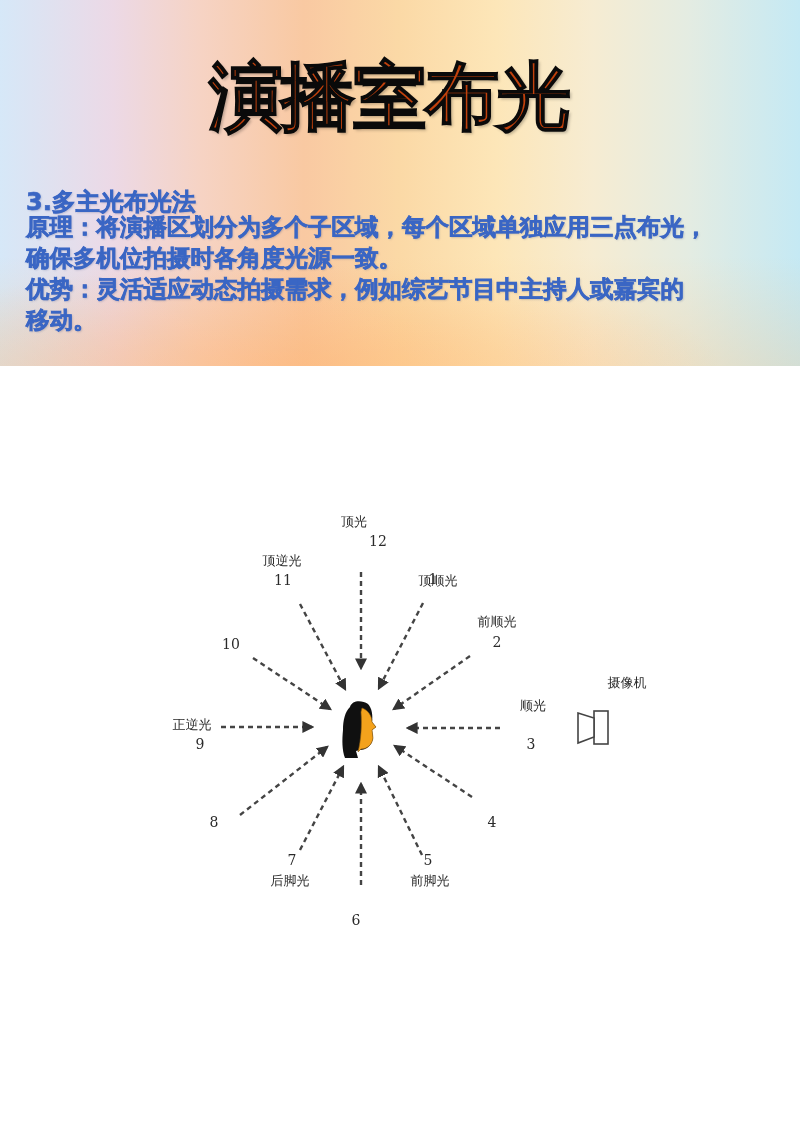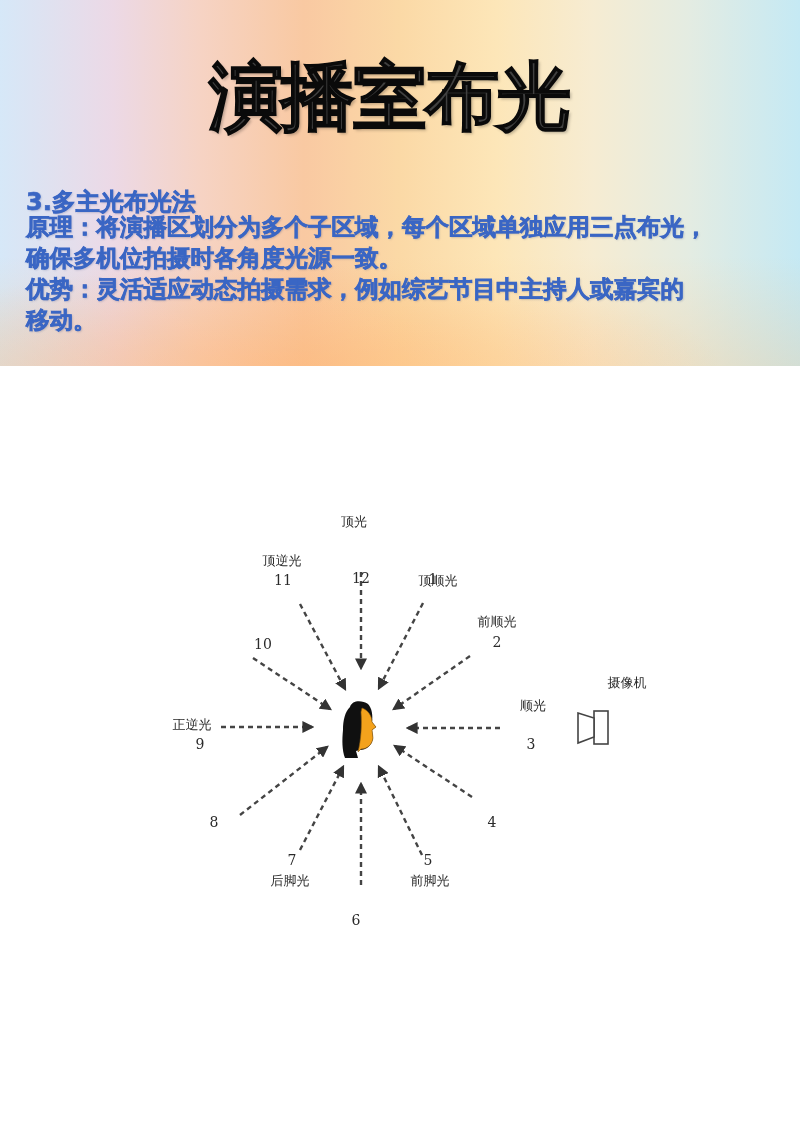"演播室布光" .title { color: #404040 -> #c2410c }
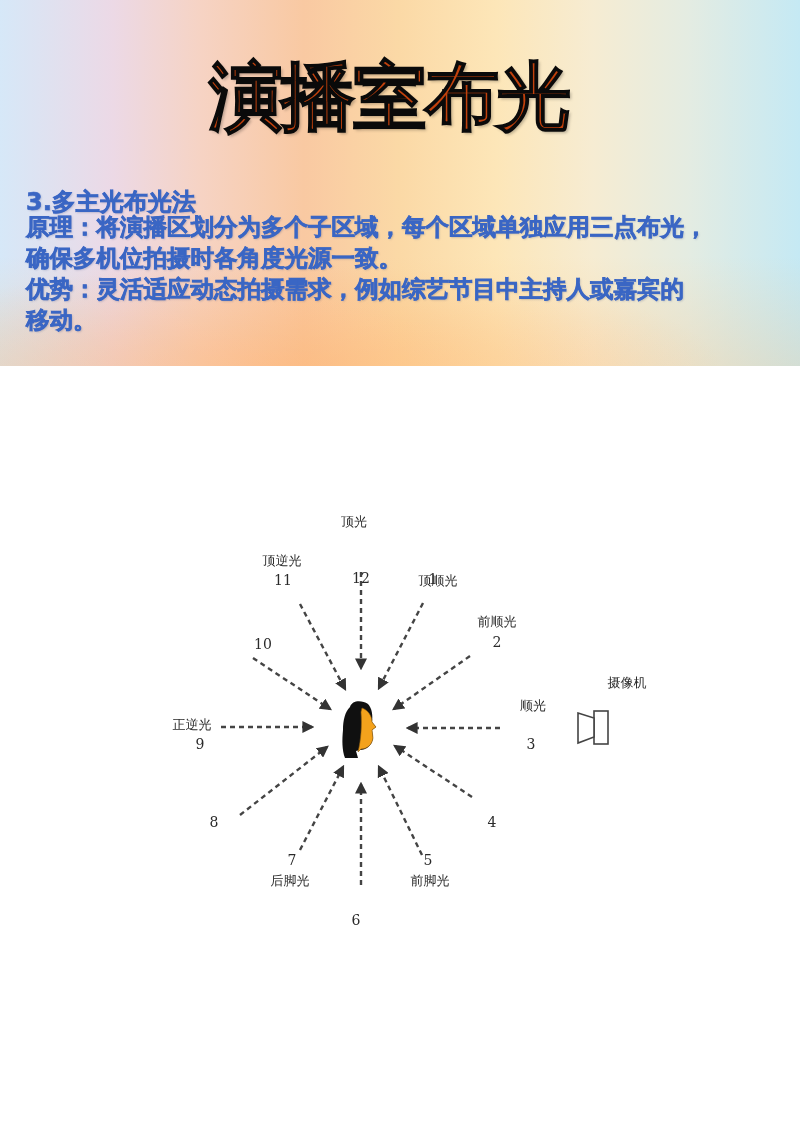"12" div.num { left: 361px -> 378px; margin-top: 37px -> none }
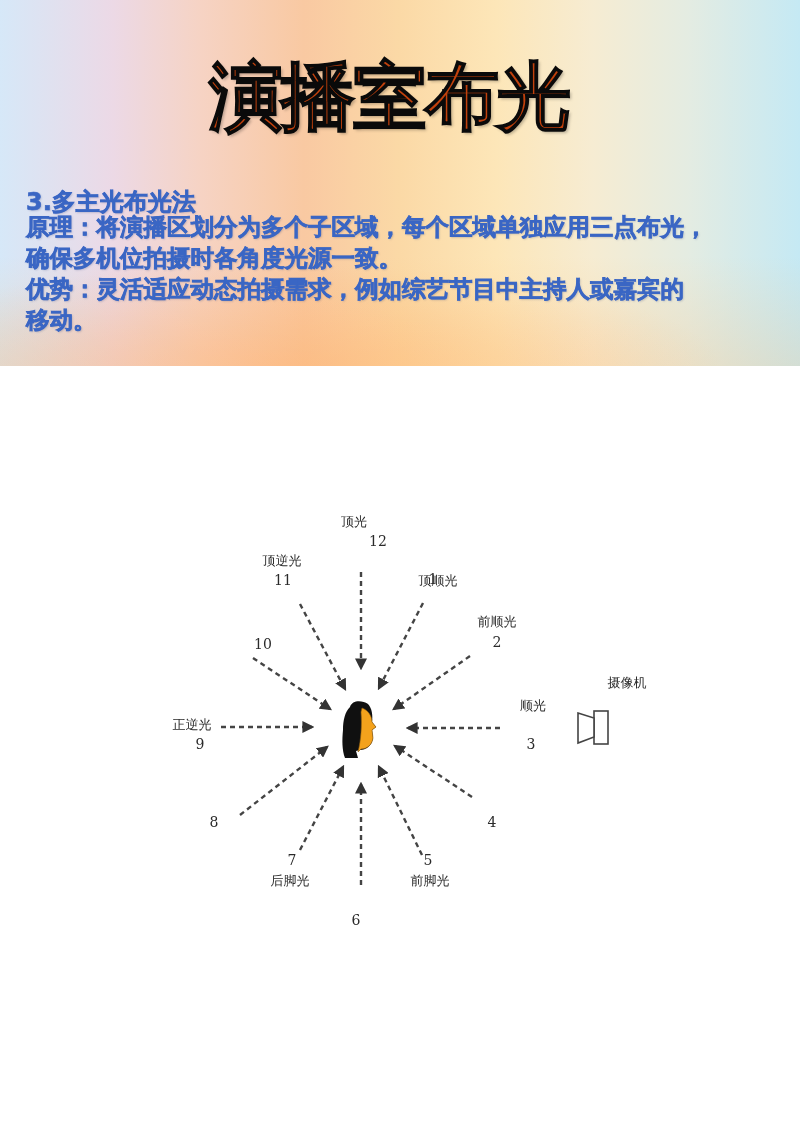"10" div.num { margin-left: 32px -> none }
